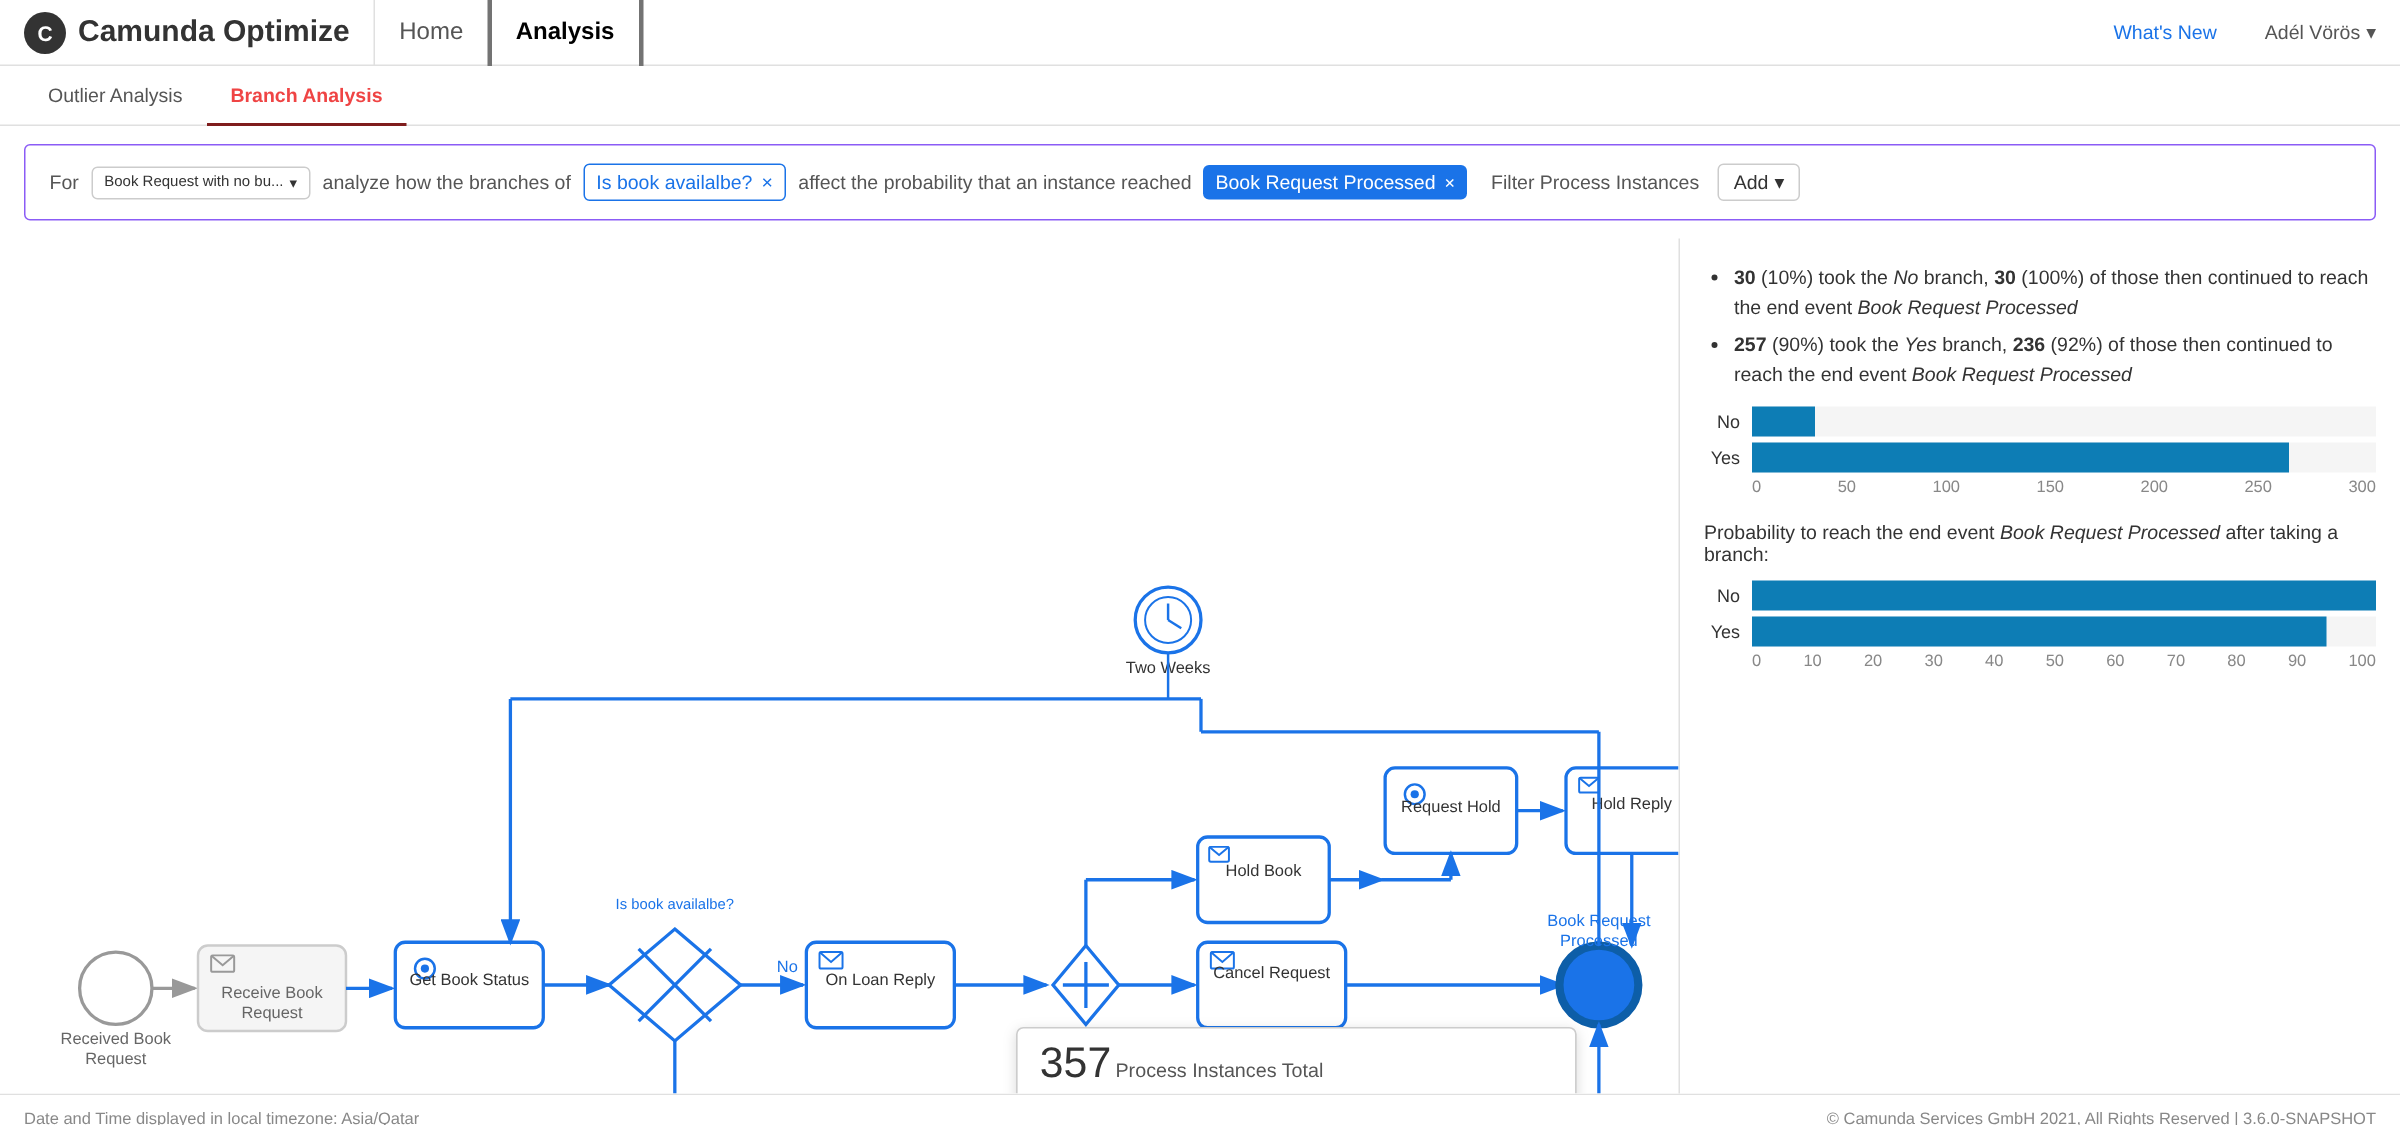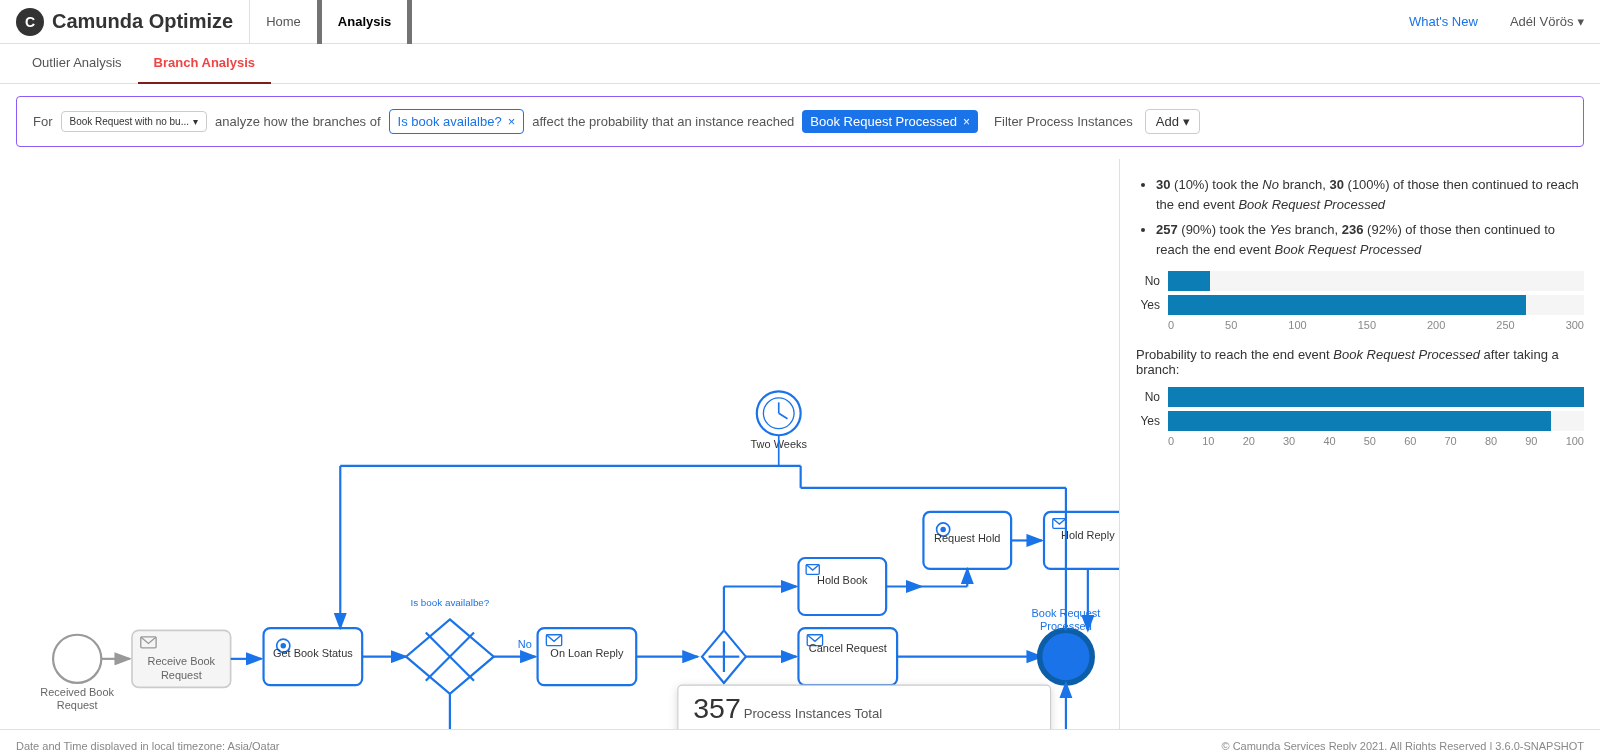"Home" .header-nav-item { border-right: 5px solid #737373 -> 3px solid #737373; font-size: 13px -> 16px }
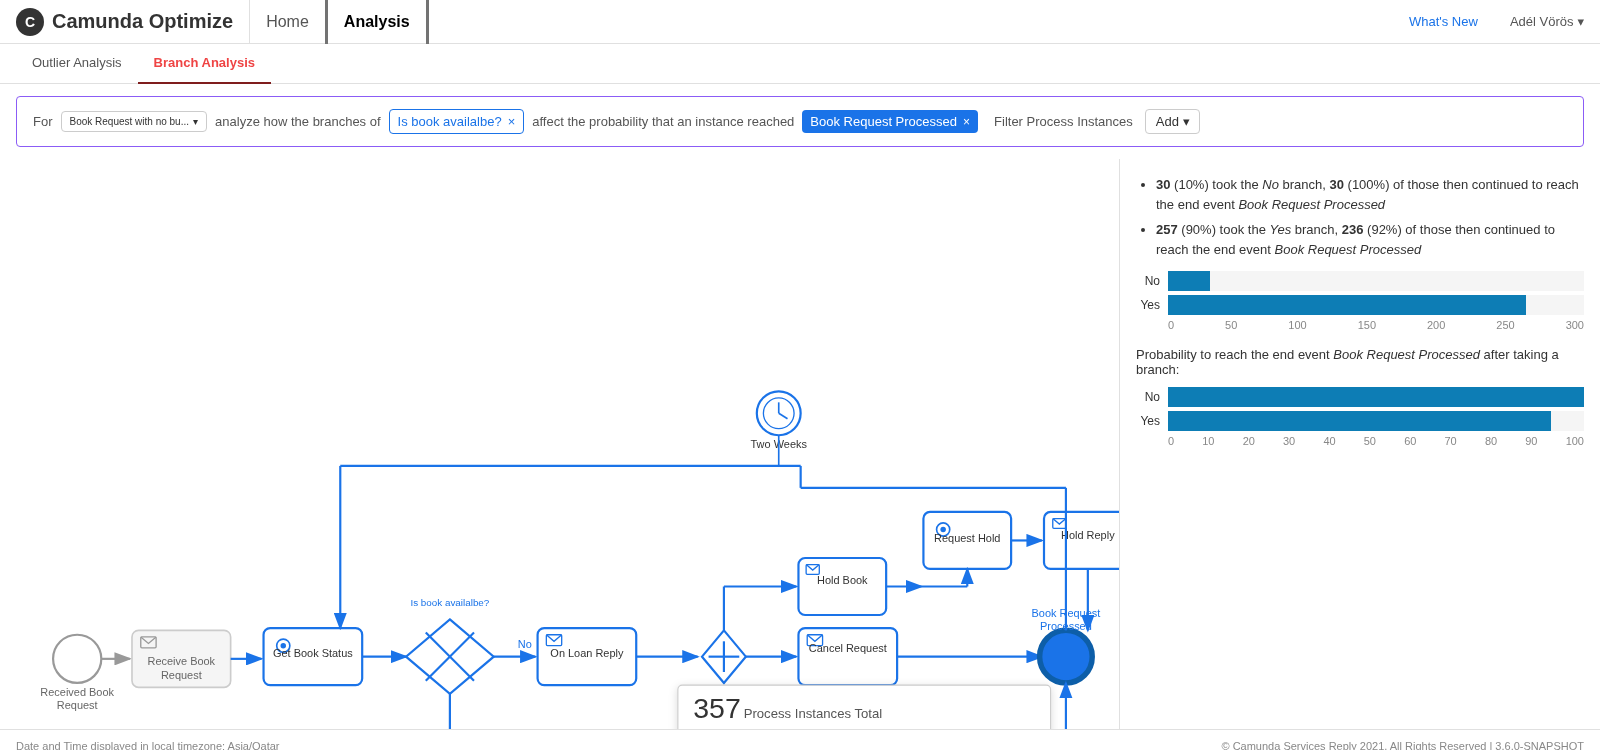"Outlier Analysis" .subnav { align-items: center -> none }
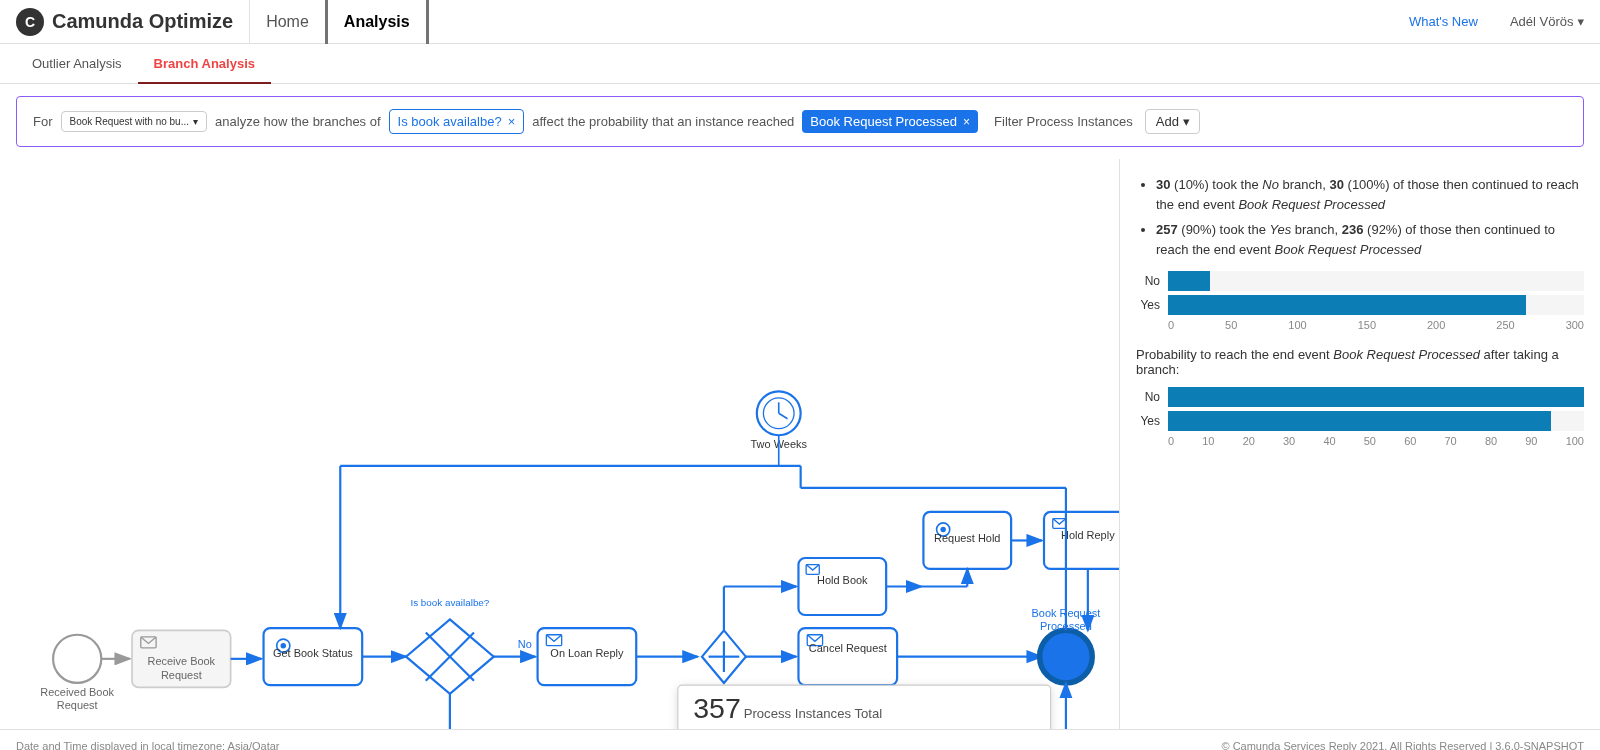"© Camunda Services Reply 2021," span { text: Reply -> GmbH }
